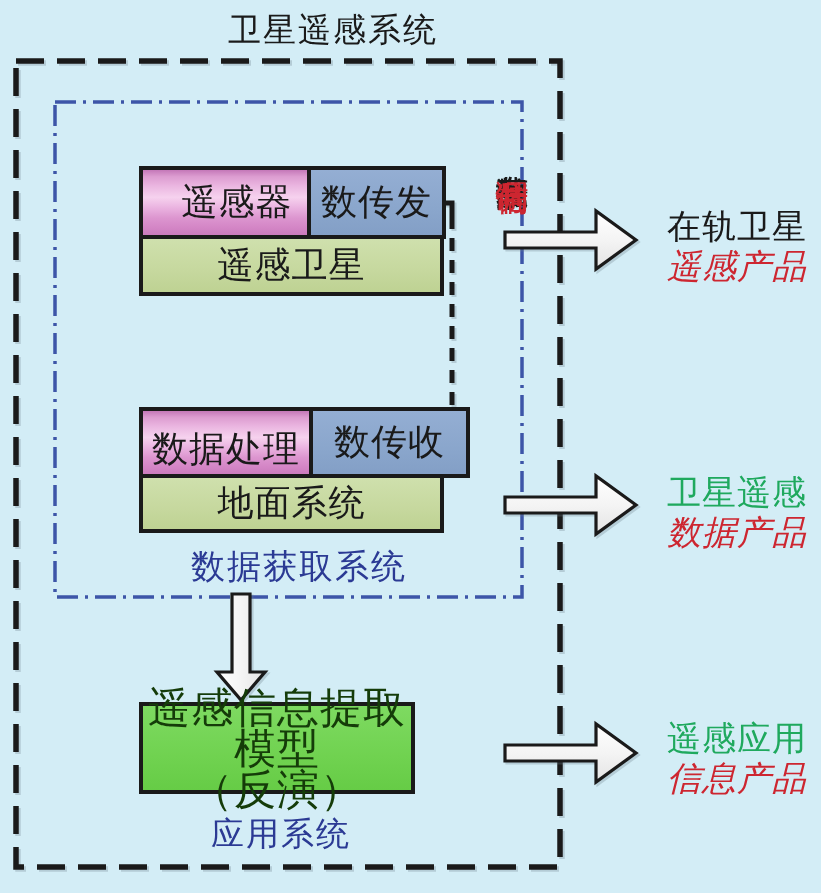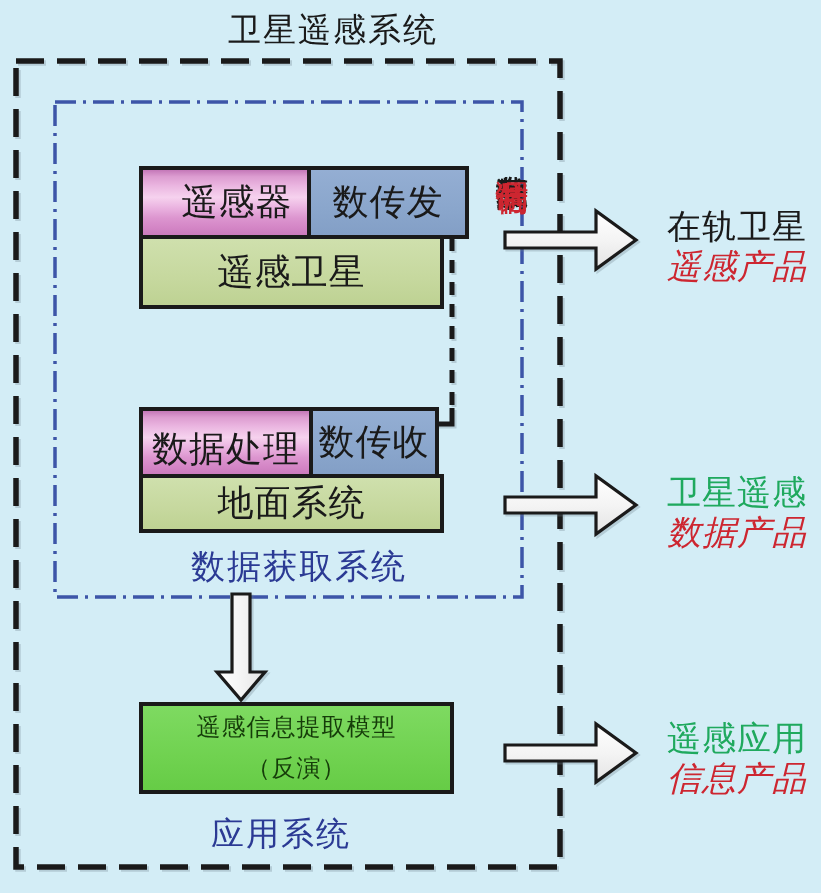"数传发" .b-txmit { width: 162px -> 139px }
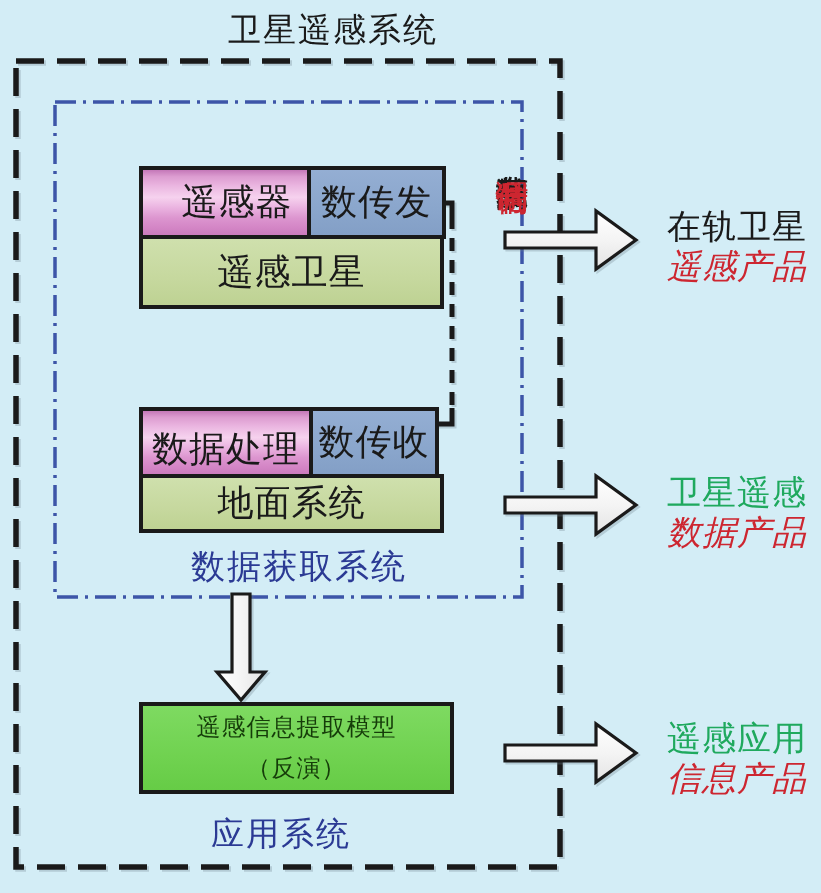"遥感卫星" .b-sat { height: 74px -> 61px }
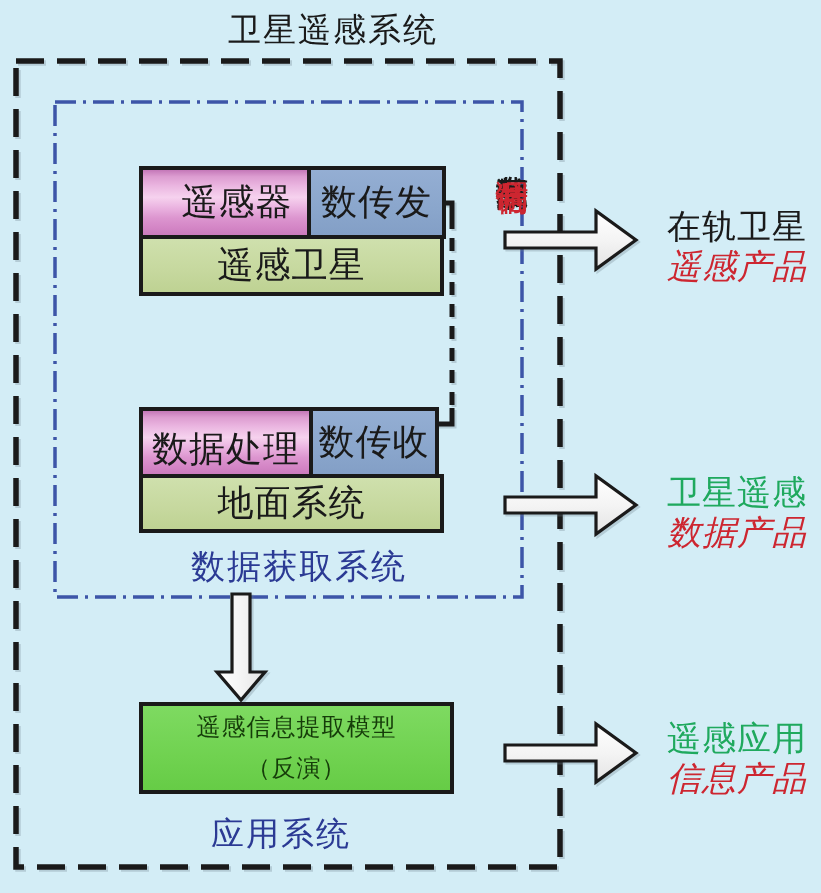"数传收" .b-recv { width: 130px -> 161px }
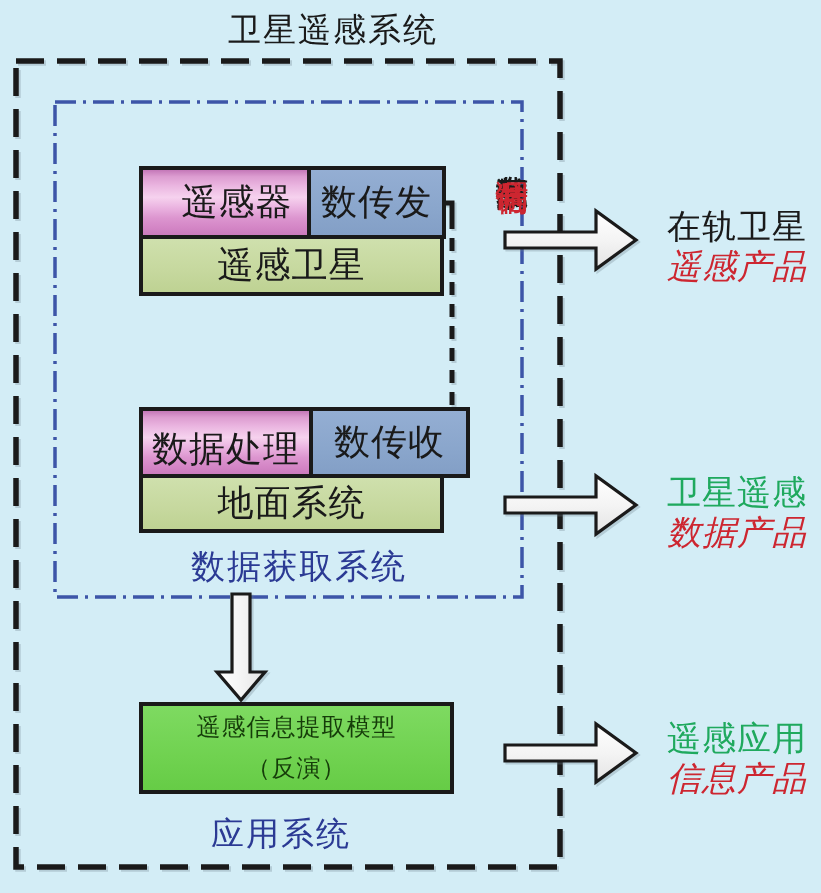"遥感信息提取模型" .b-model { font-size: 24px -> 42px; width: 315px -> 276px }
